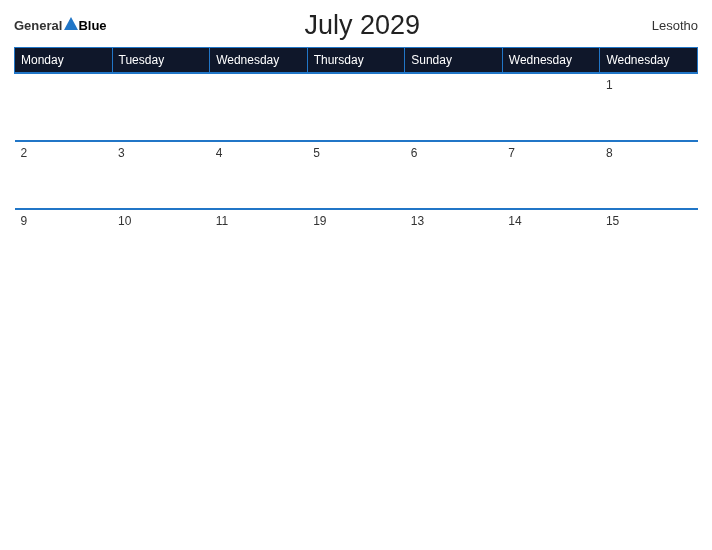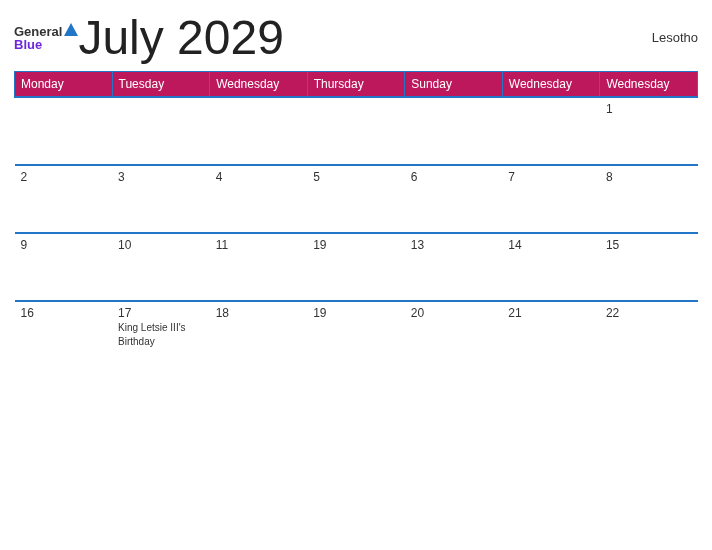"General" .logo { flex-direction: column -> row }
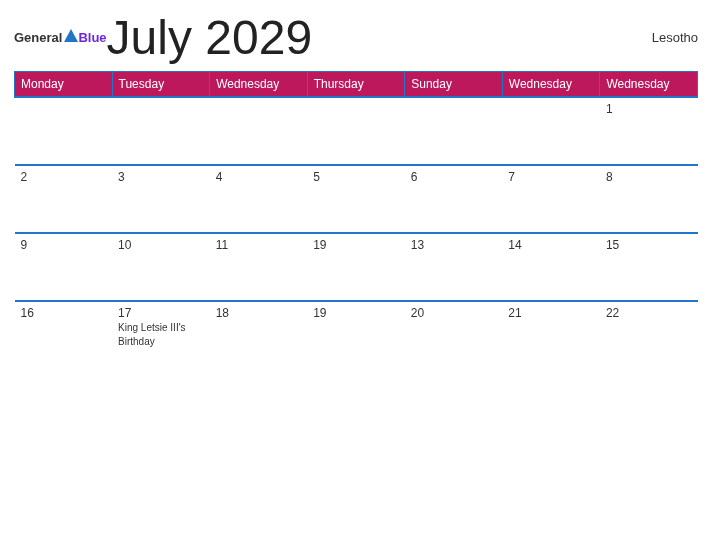"Blue" .logo-blue { color: #6d28d9 -> #000000 }
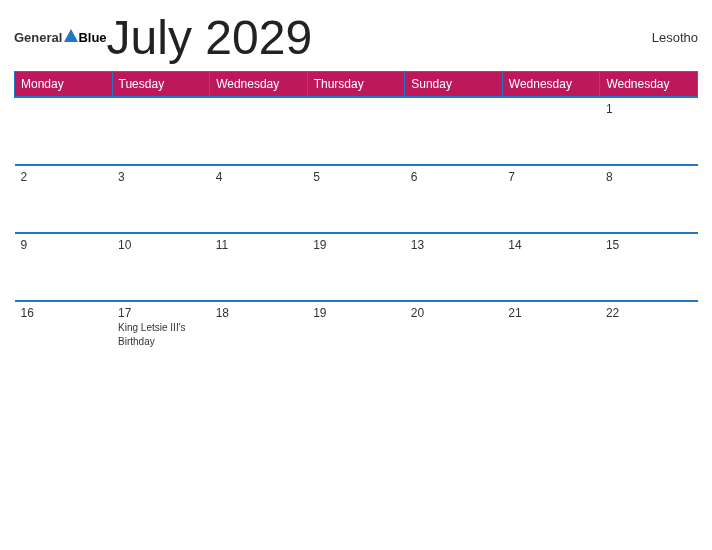"July 2029" .title { font-size: 48px -> 27px; text-align: none -> center }
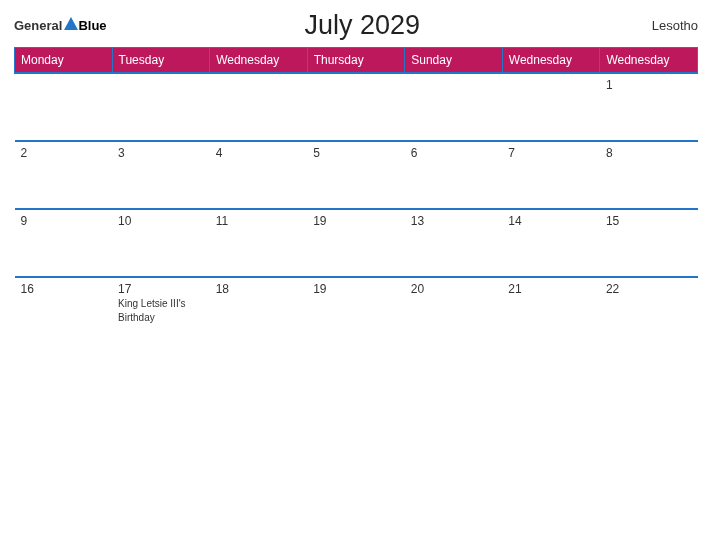"Monday" .calendar-table thead tr th { background: #be185d -> #0f172a }
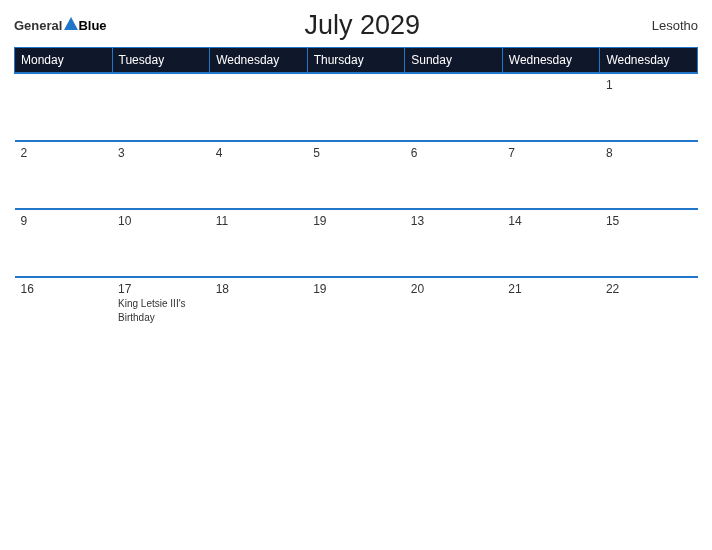"16" tr { html: <tr> <td> <span>16</span> </td> <td><span>17</span><span>King Letsie III's Birthday</span></td> <td> <span>18</span> </td> <td> <span>19</span> </td> <td> <span>20</span> </td> <td> <span>21</span> </td> <td> <span>22</span> </td> </tr> -> none }
